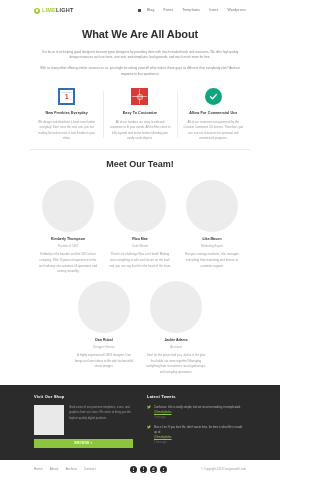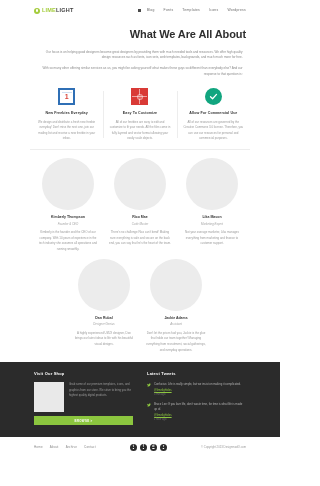"What We Are All About" .intro { text-align: right -> center }
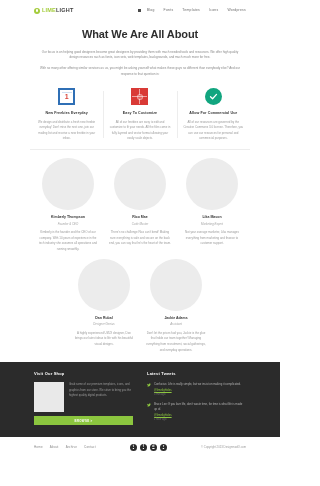"Meet Our Team!" h2.team-title { html: none -> <h2>Meet Our Team!</h2> }
